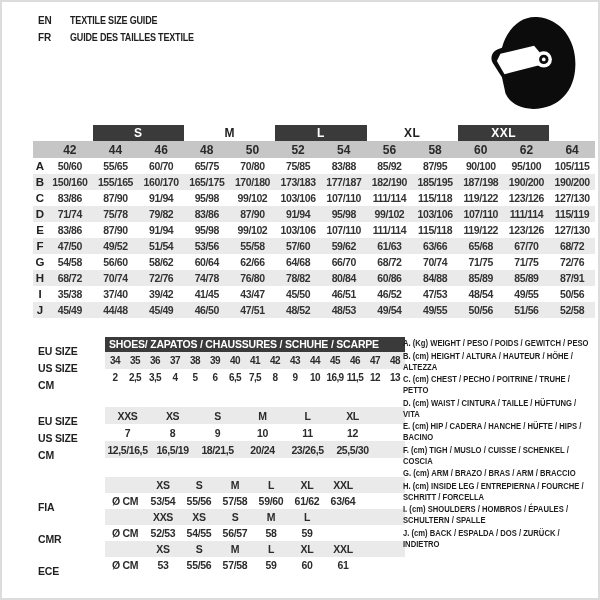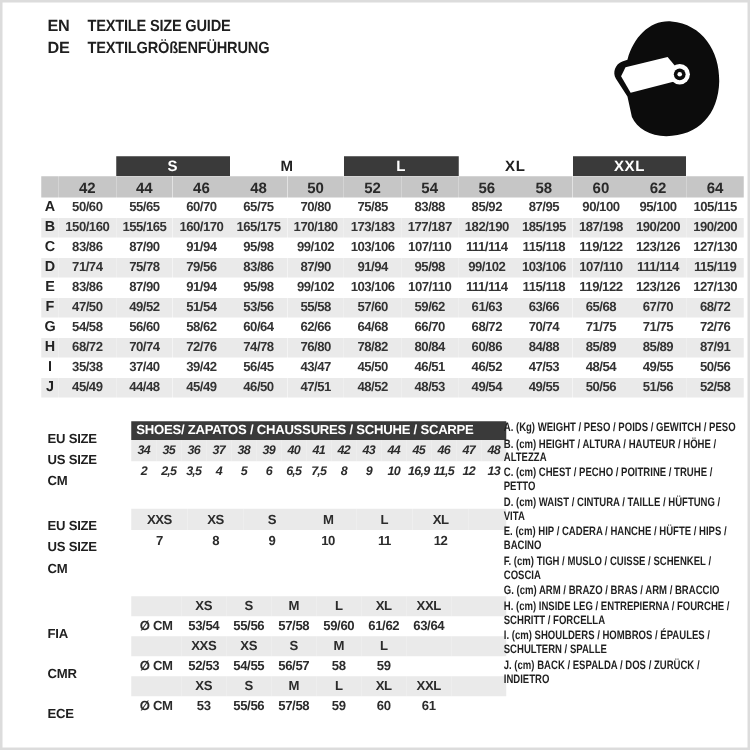"EN" .lang-row { font-size: 13px -> 10px }
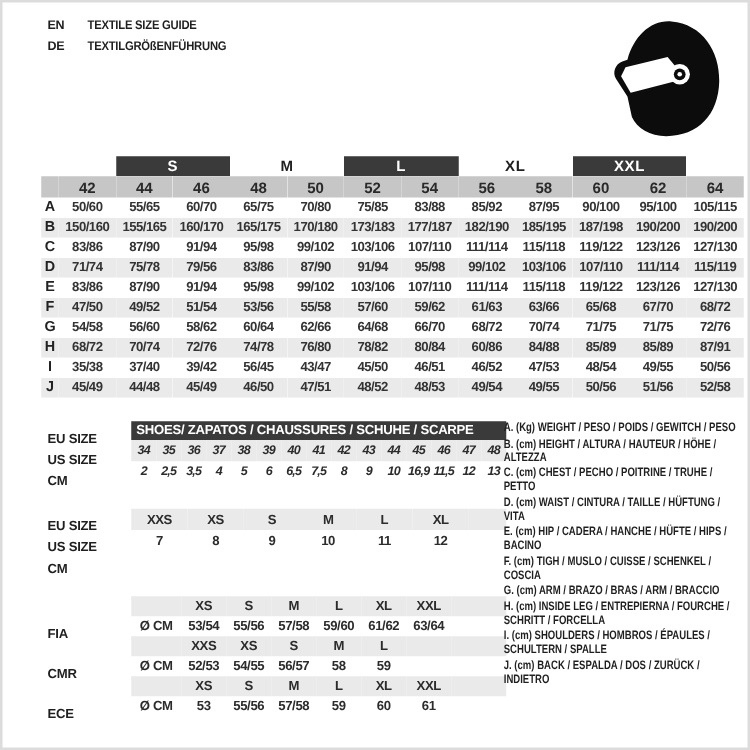"FR" div.lang-row { html: none -> <div> <span>FR</span> <span>GUIDE DES TAILLES TEXTILE</span> </div> }
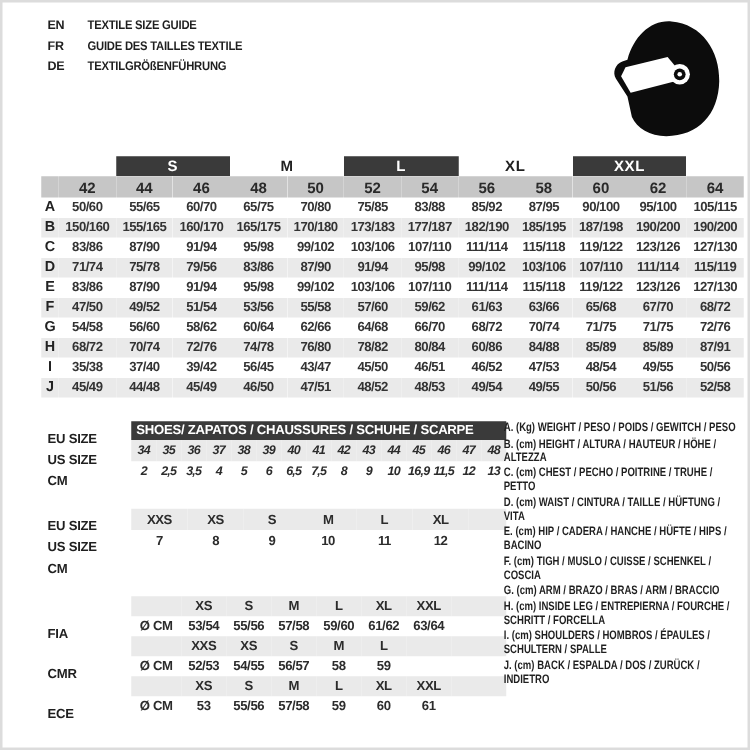"DE" div.lang-row { html: <div> <span>DE</span> <span>TEXTILGRÖßENFÜHRUNG</span> </div> -> none }
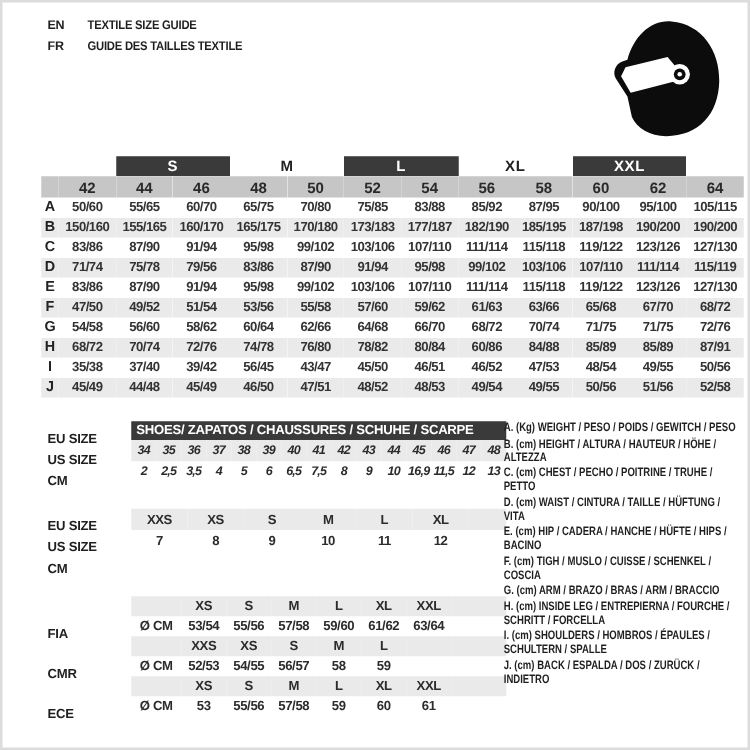"79/56" td { text: 79/56 -> 79/82 }
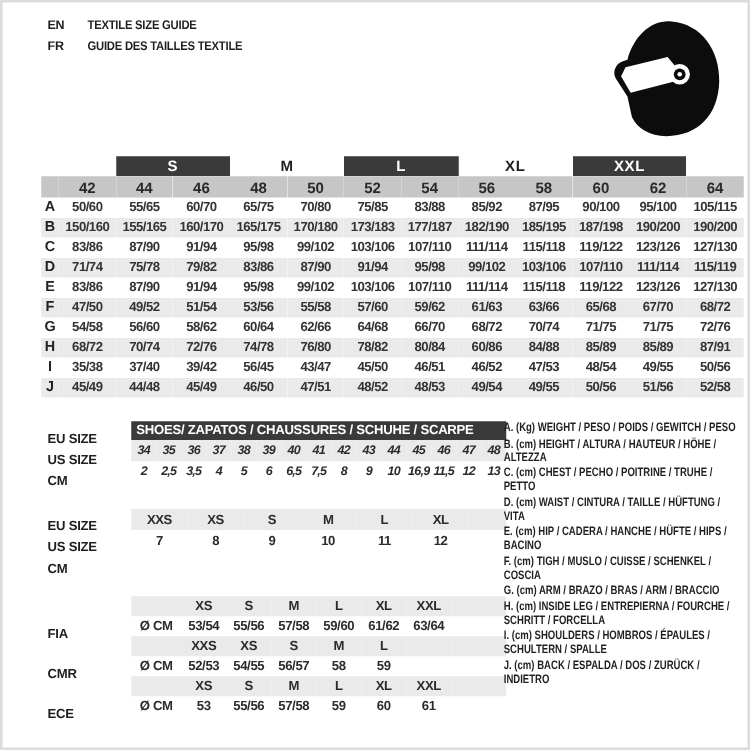"56/45" td { text: 56/45 -> 41/45 }
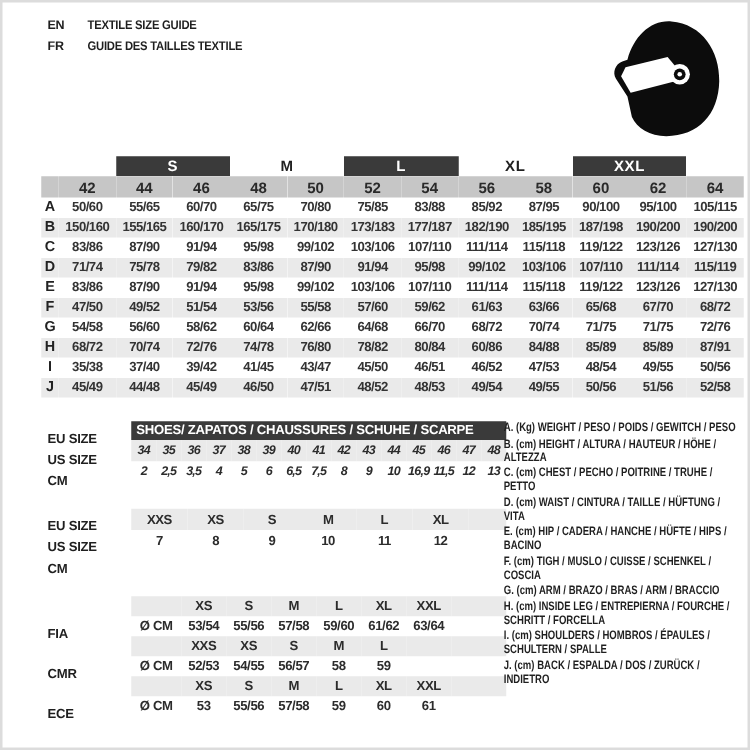"34" .shoes-table td { font-style: italic -> none }
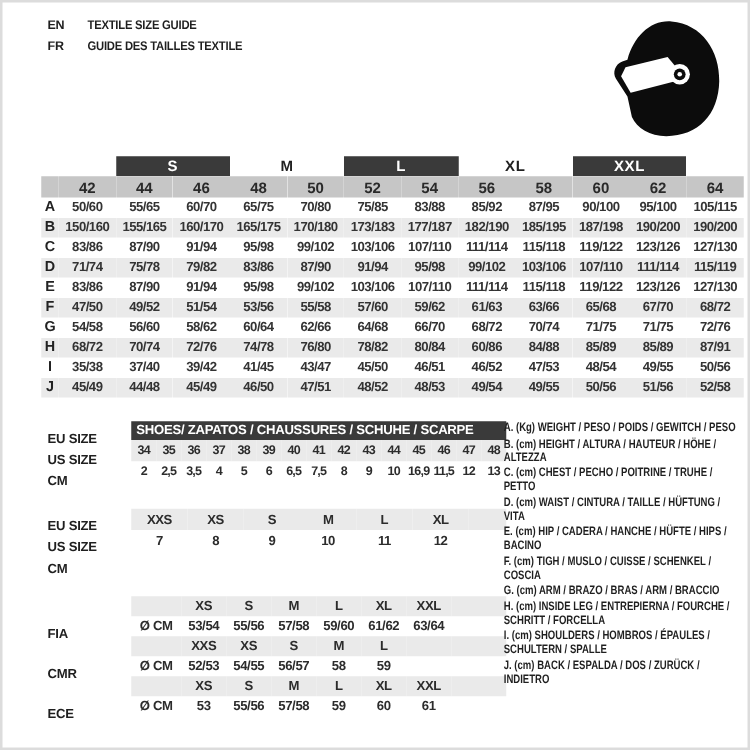"12,5/16,5" tr.gray { html: none -> <tr> <td>12,5/16,5</td> <td>16,5/19</td> <td>18/21,5</td> <td>20/24</td> <td>23/26,5</td> <td>25,5/30</td> <td></td> </tr> }
